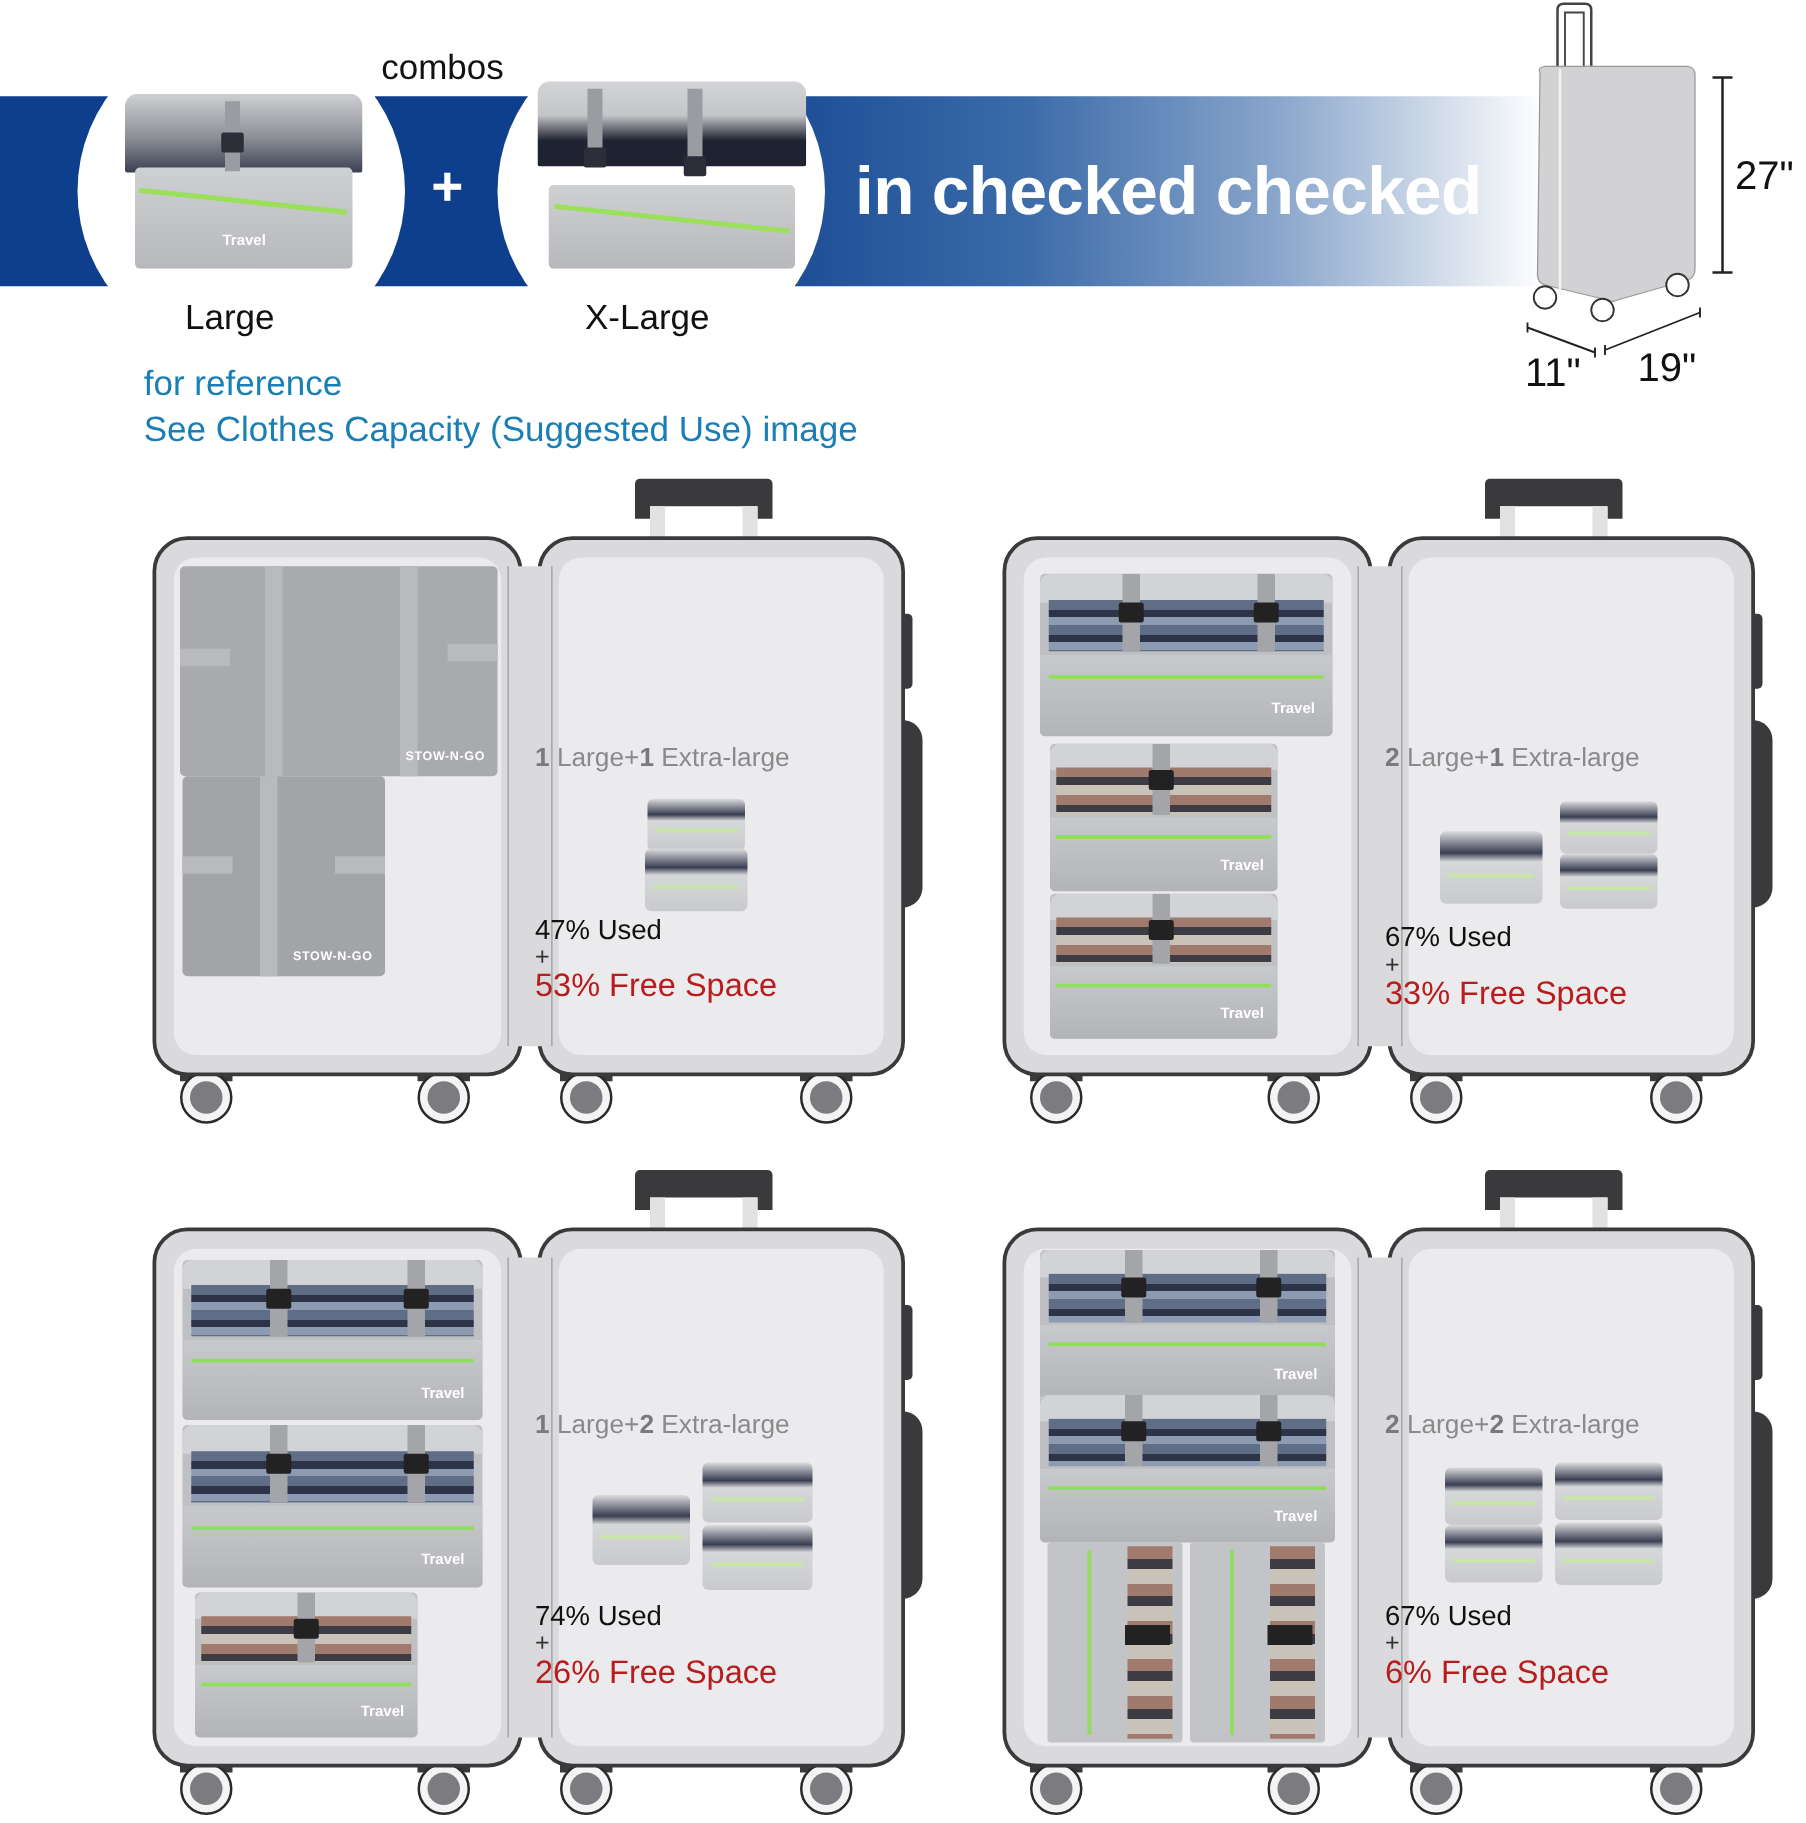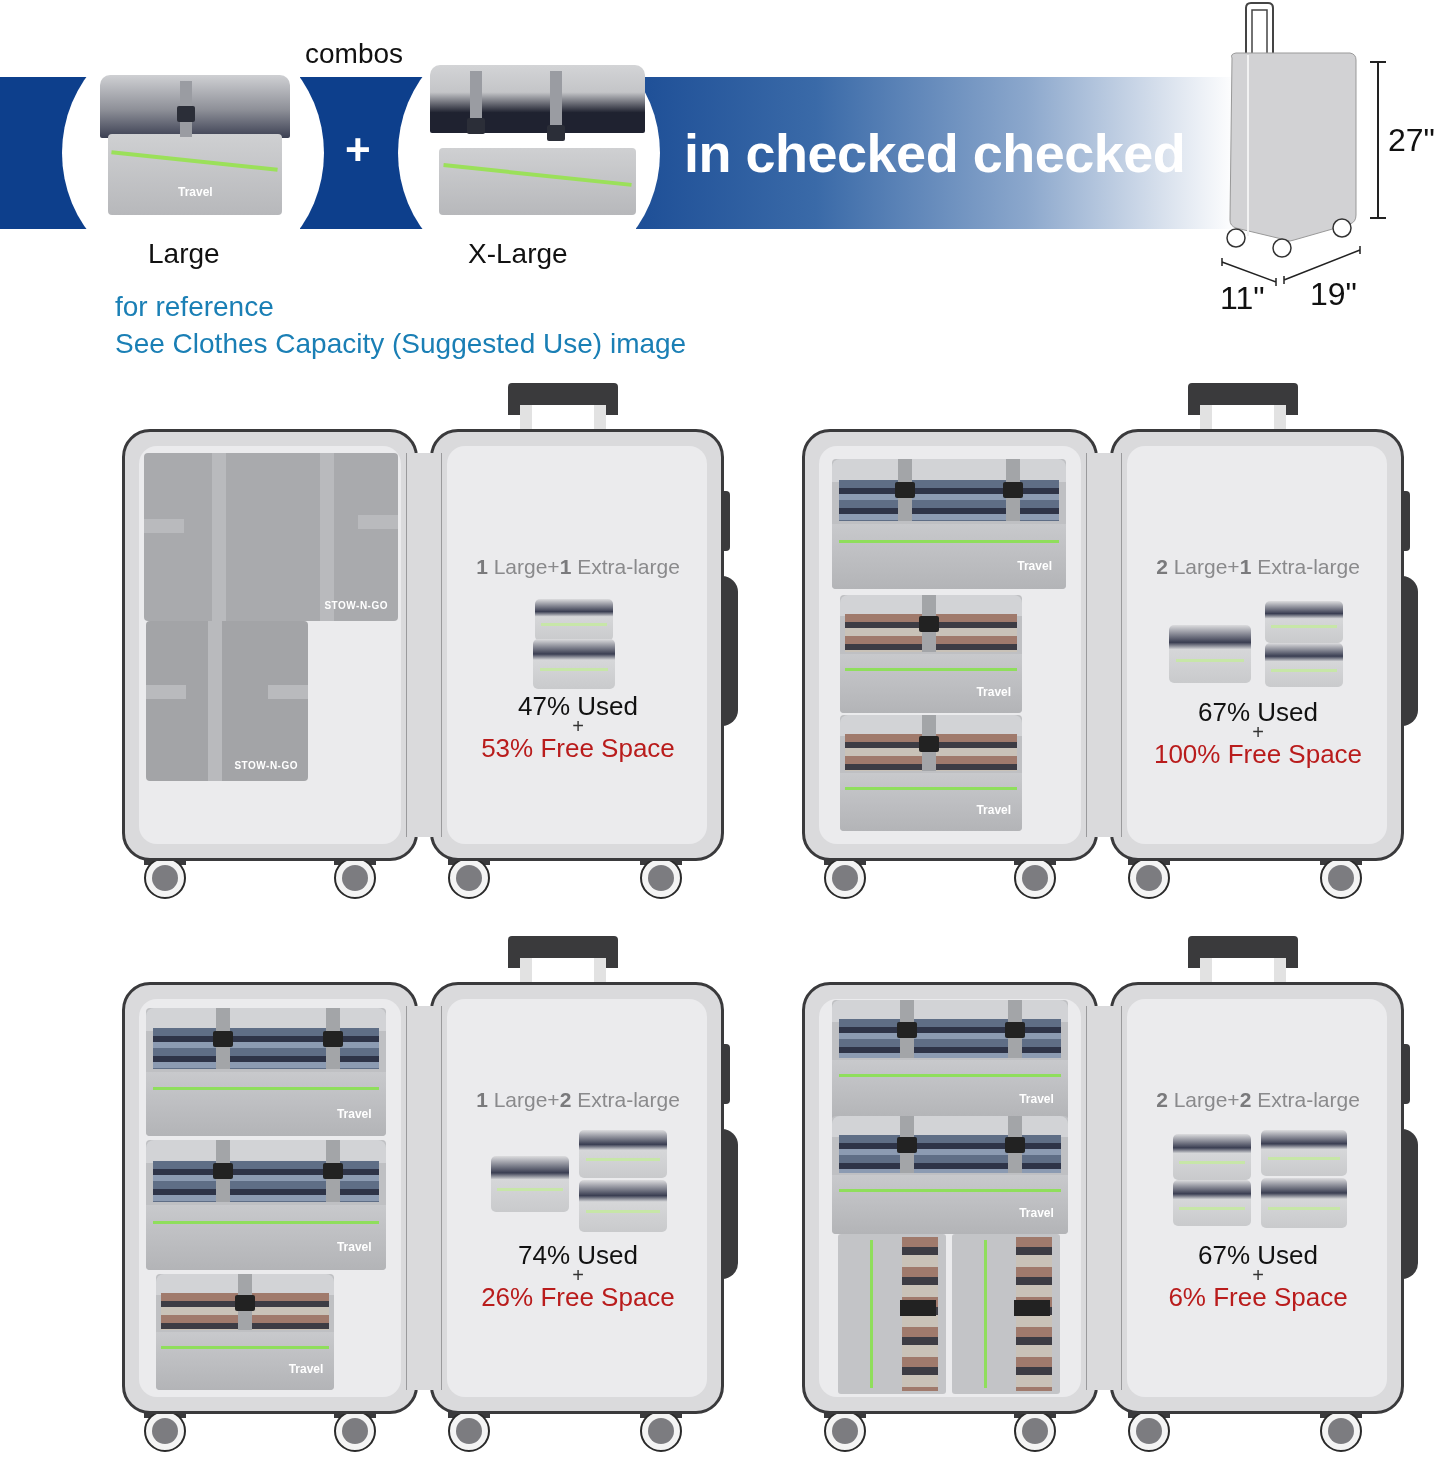"1 Large+1 Extra-large" .combo-text { left: 335px -> 318px; margin-top: none -> 40px; text-align: center -> left }
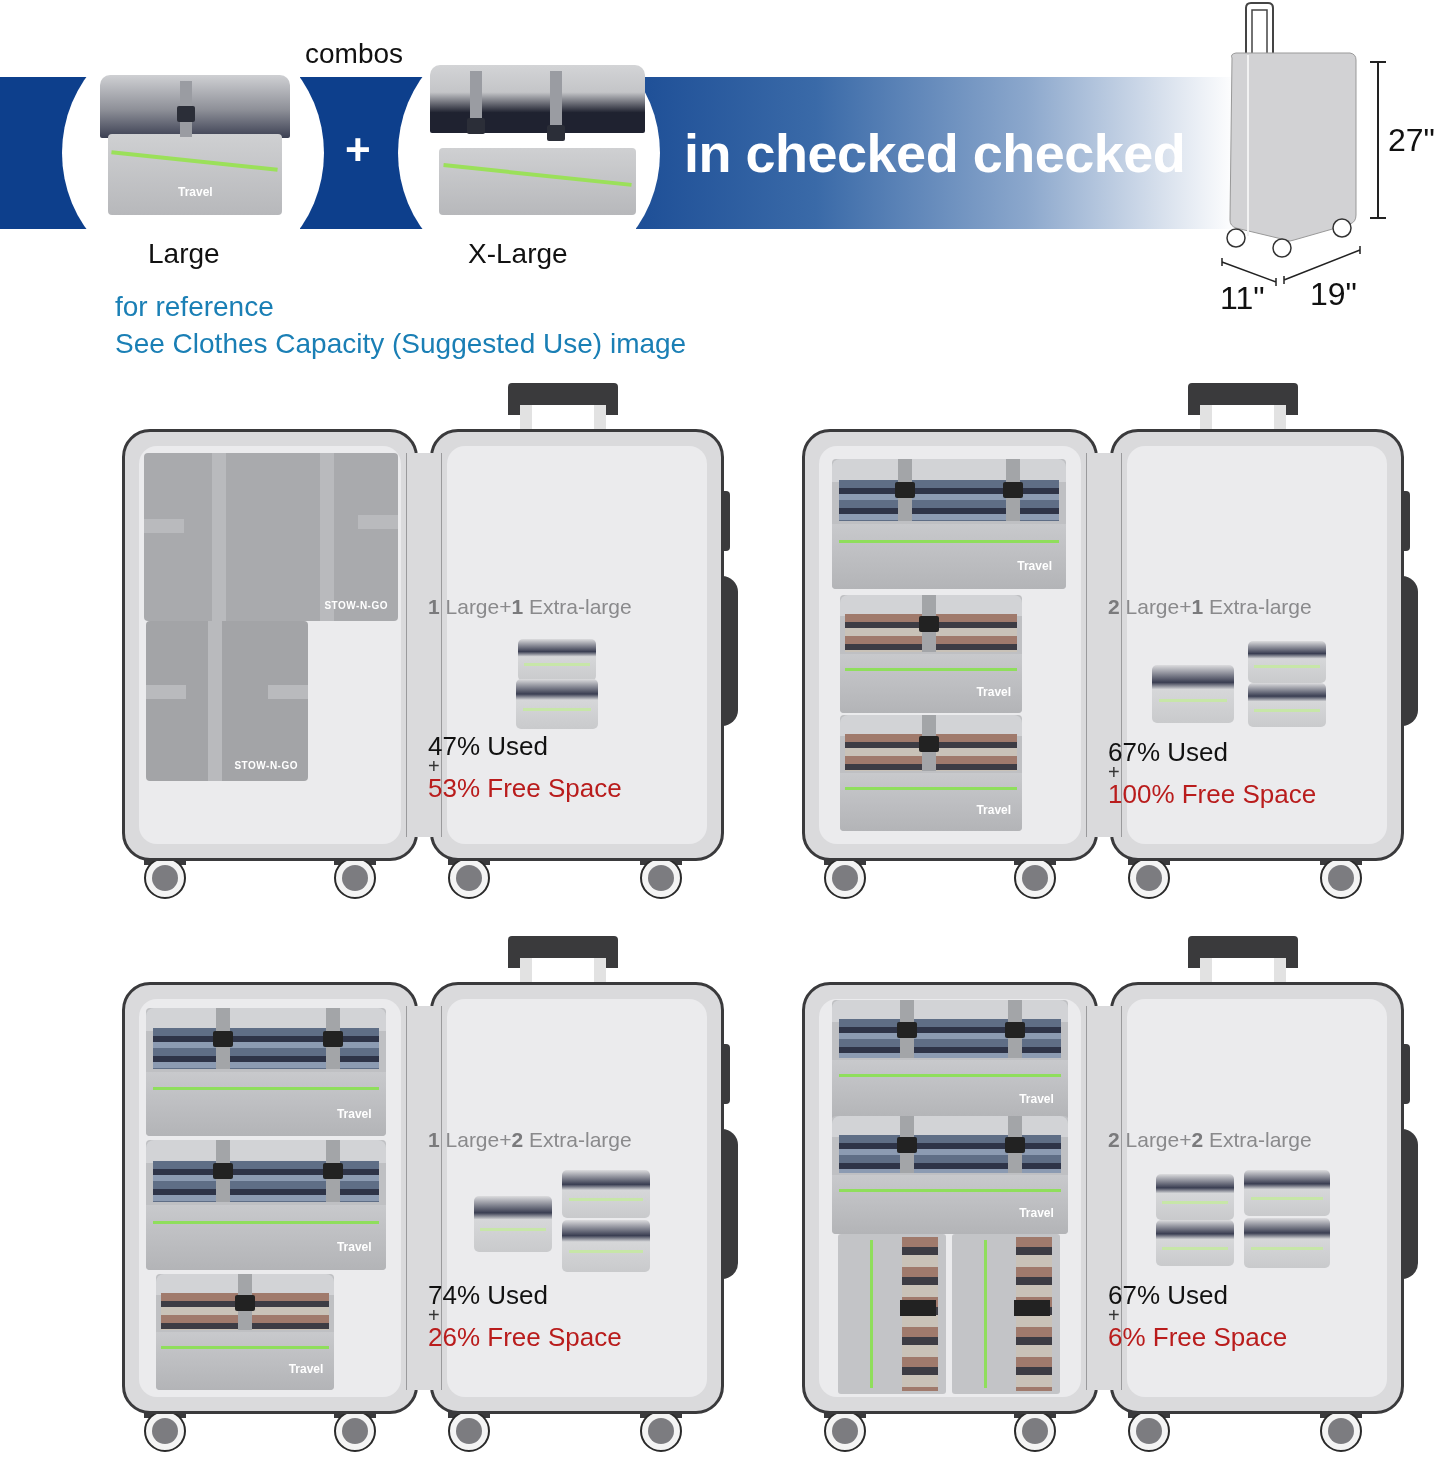"47% Used" .used-line { font-size: 26px -> 22px }
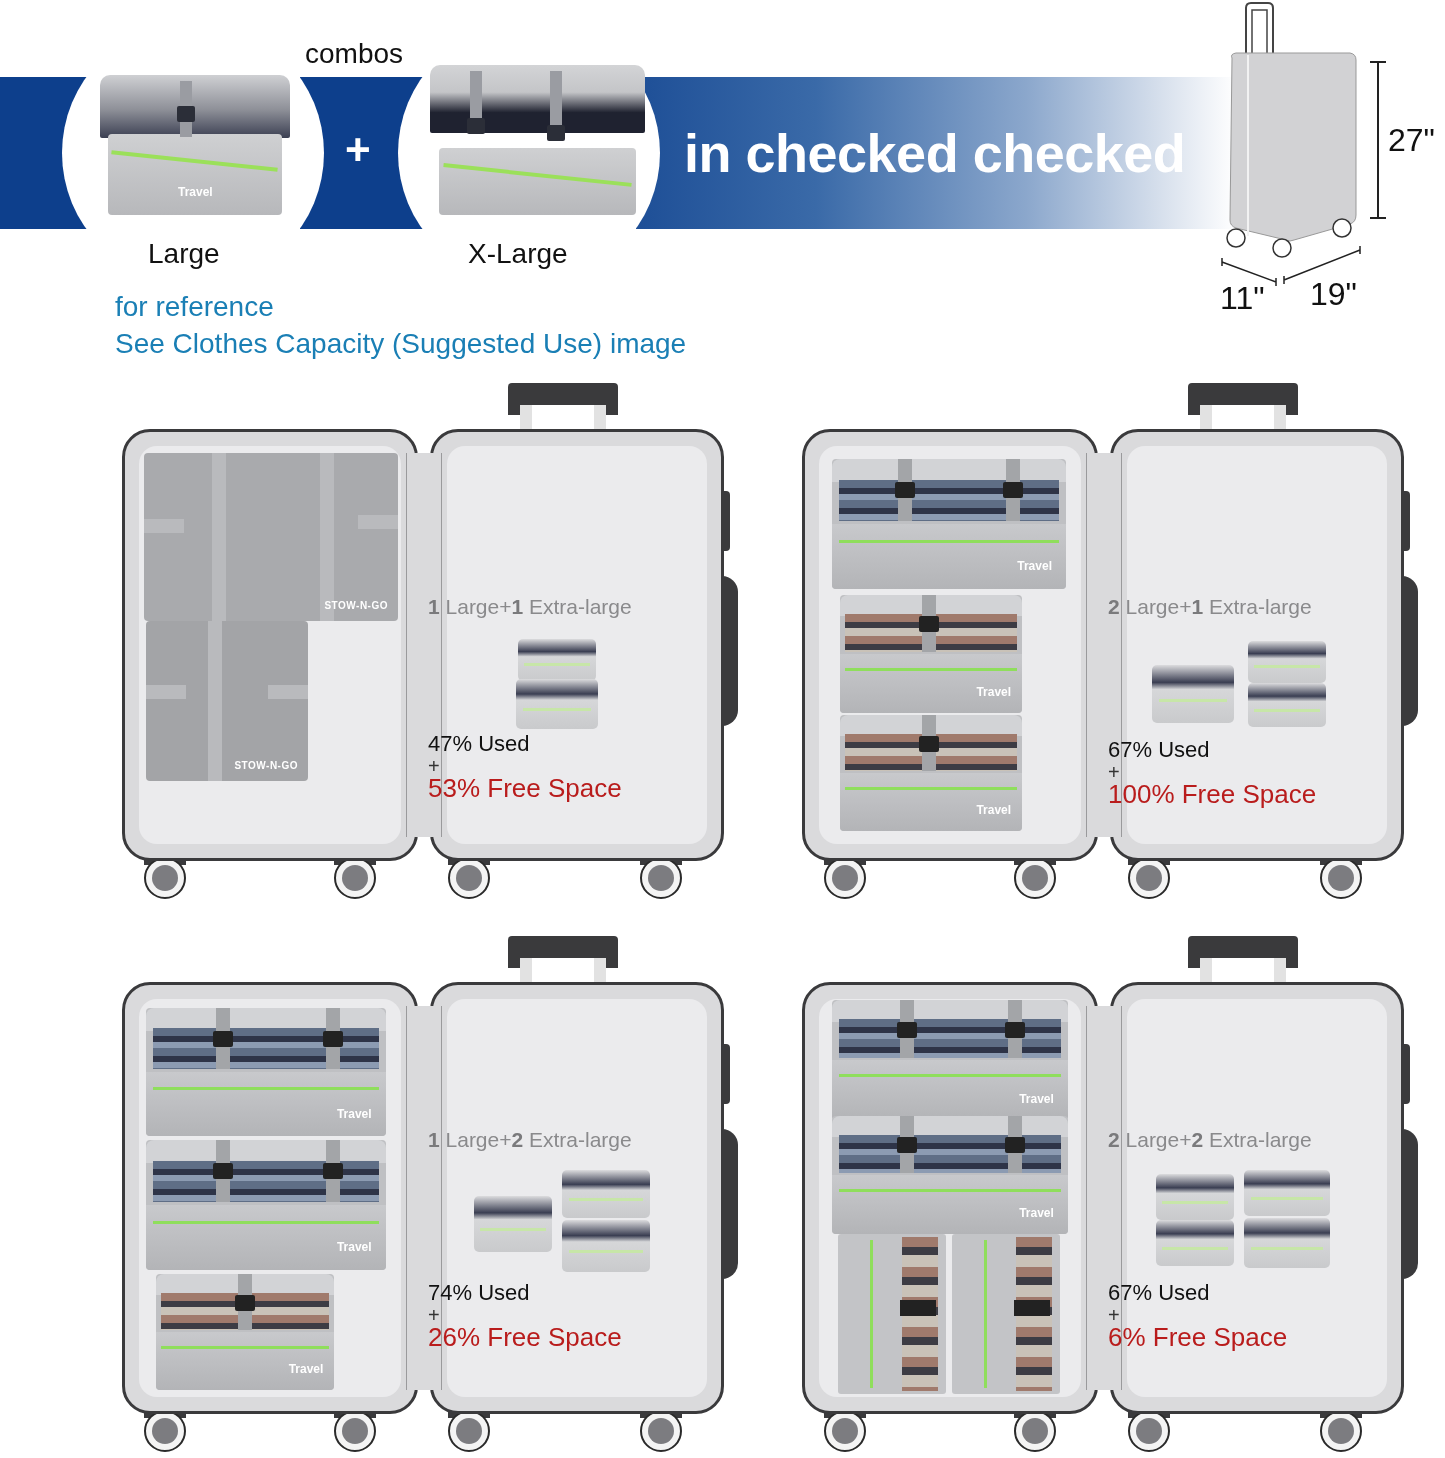"100% Free Space" div.free-line { text: 100% -> 33% }
